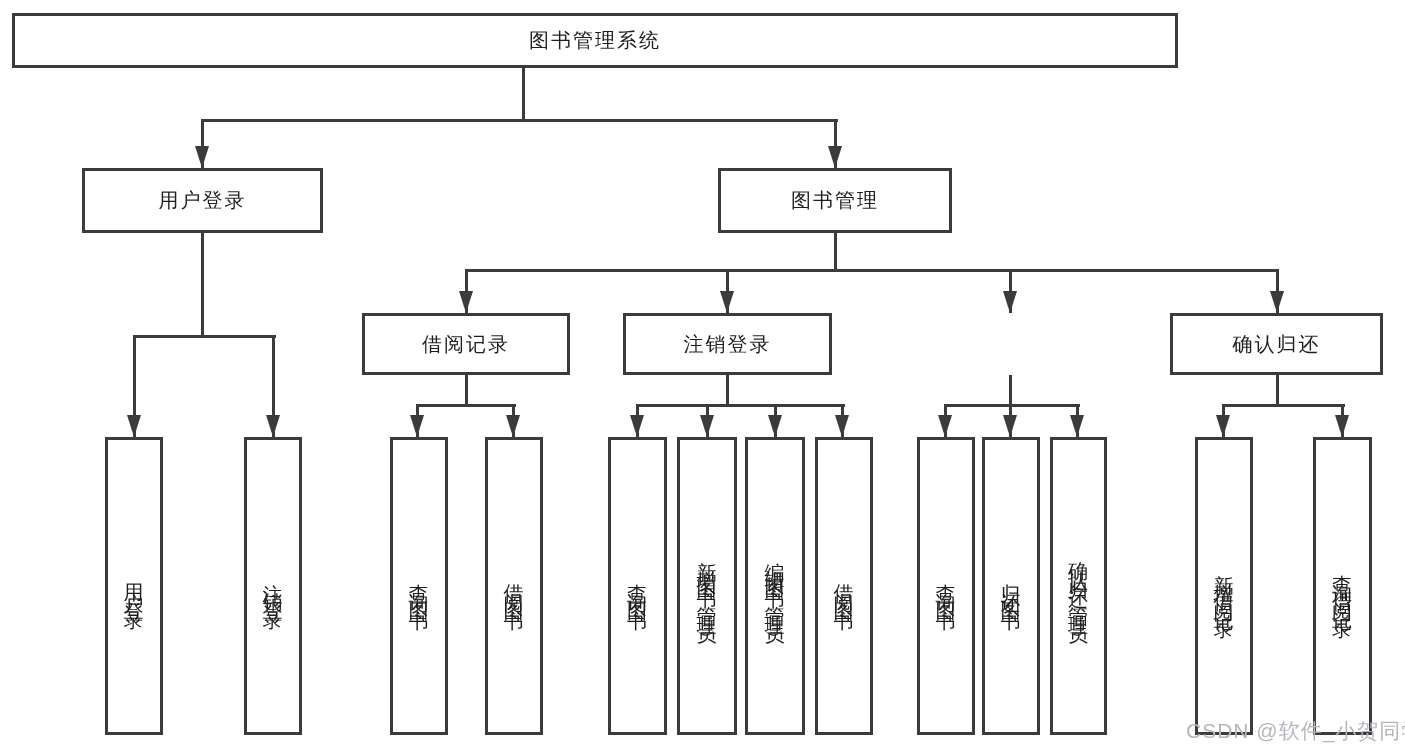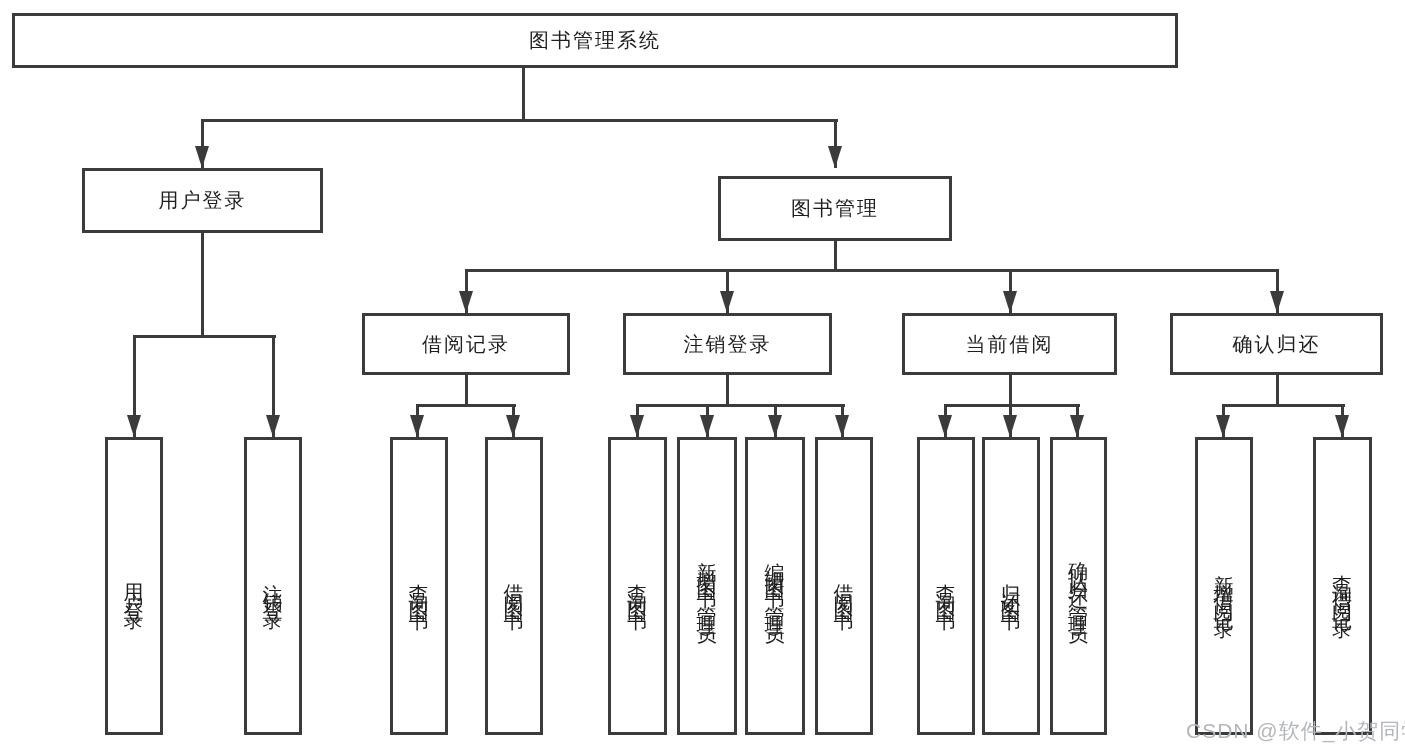"图书管理" div.box { top: 176px -> 168px }
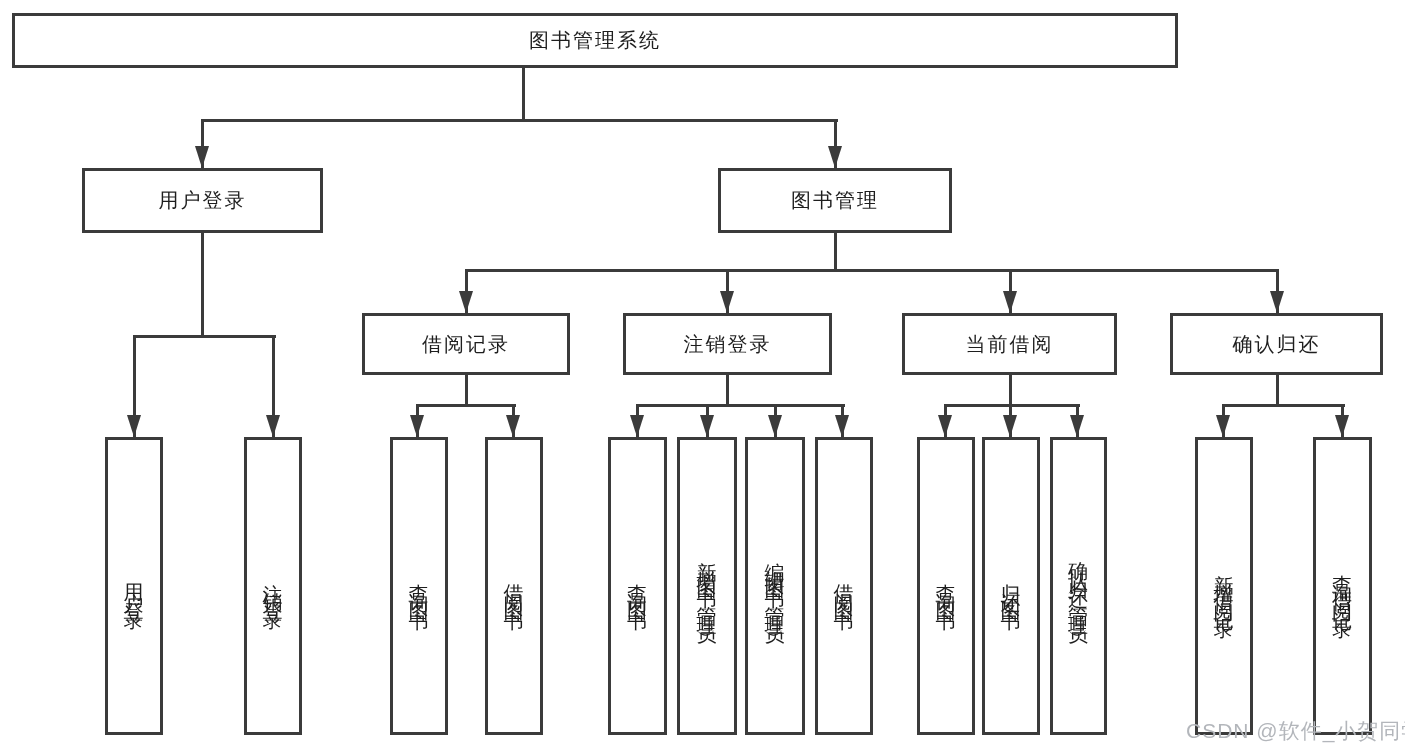"当前借阅" div.box { html: <div> <span>当前借阅</span> </div> -> none }
